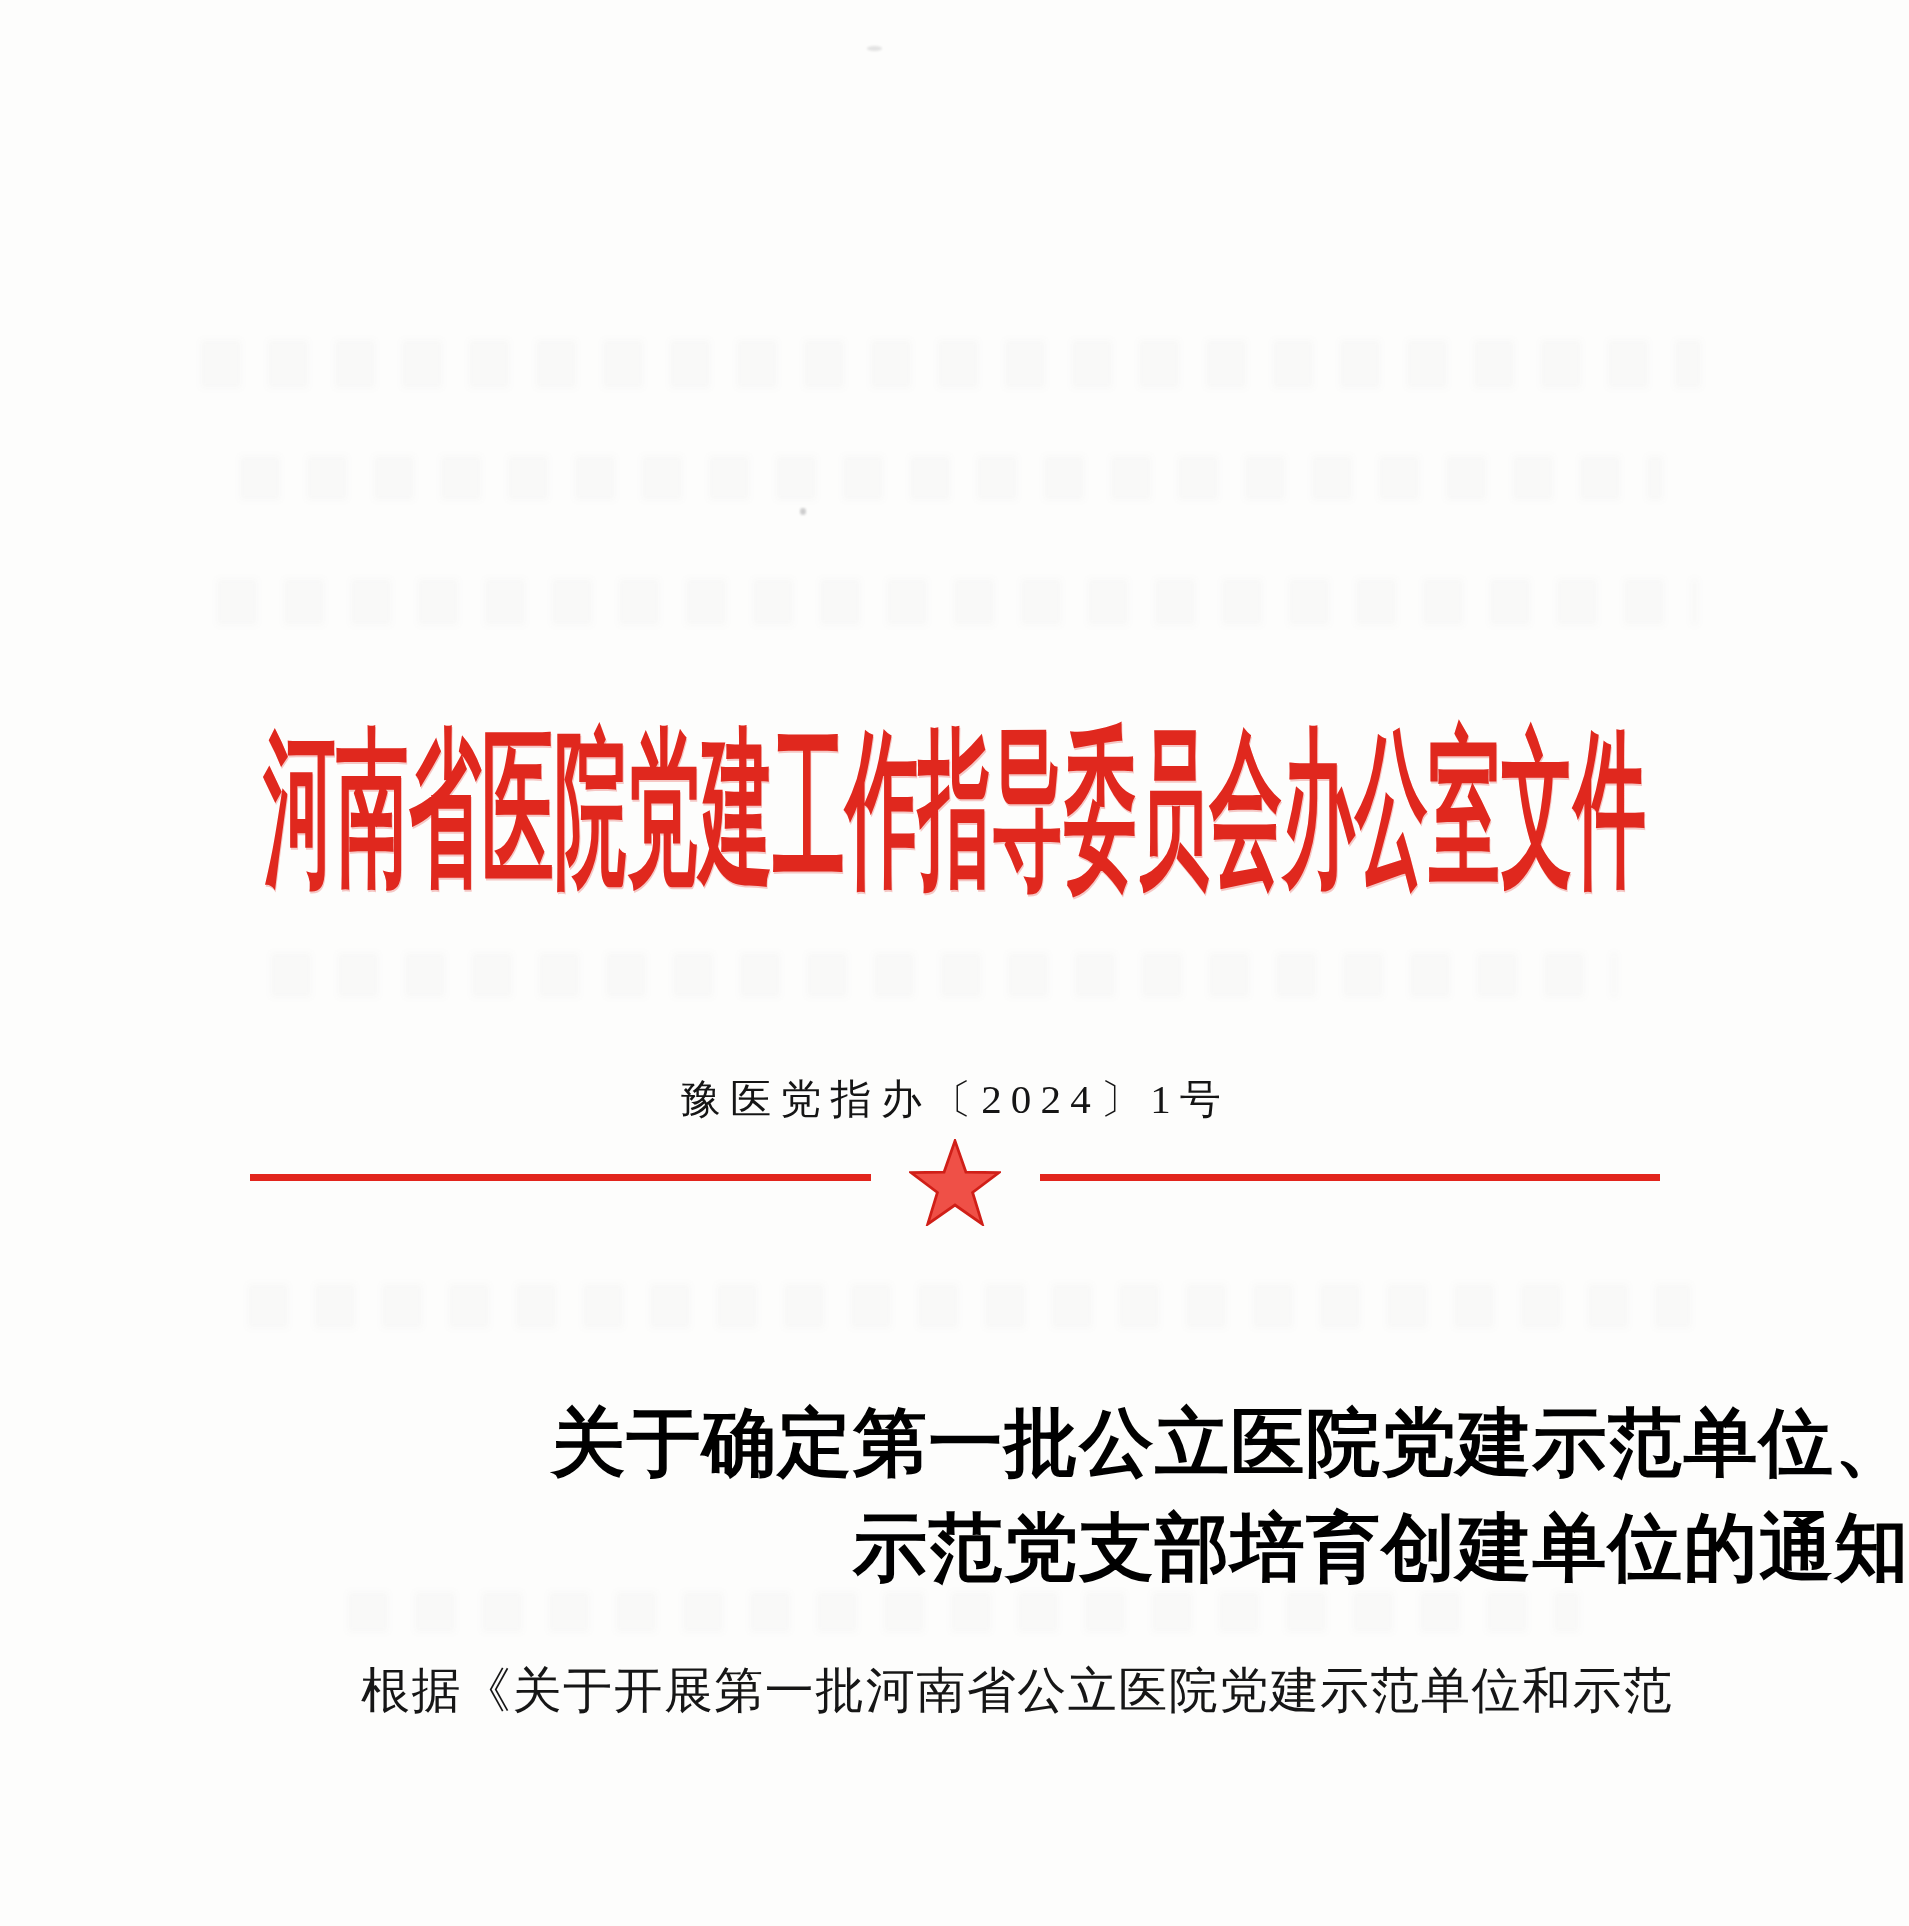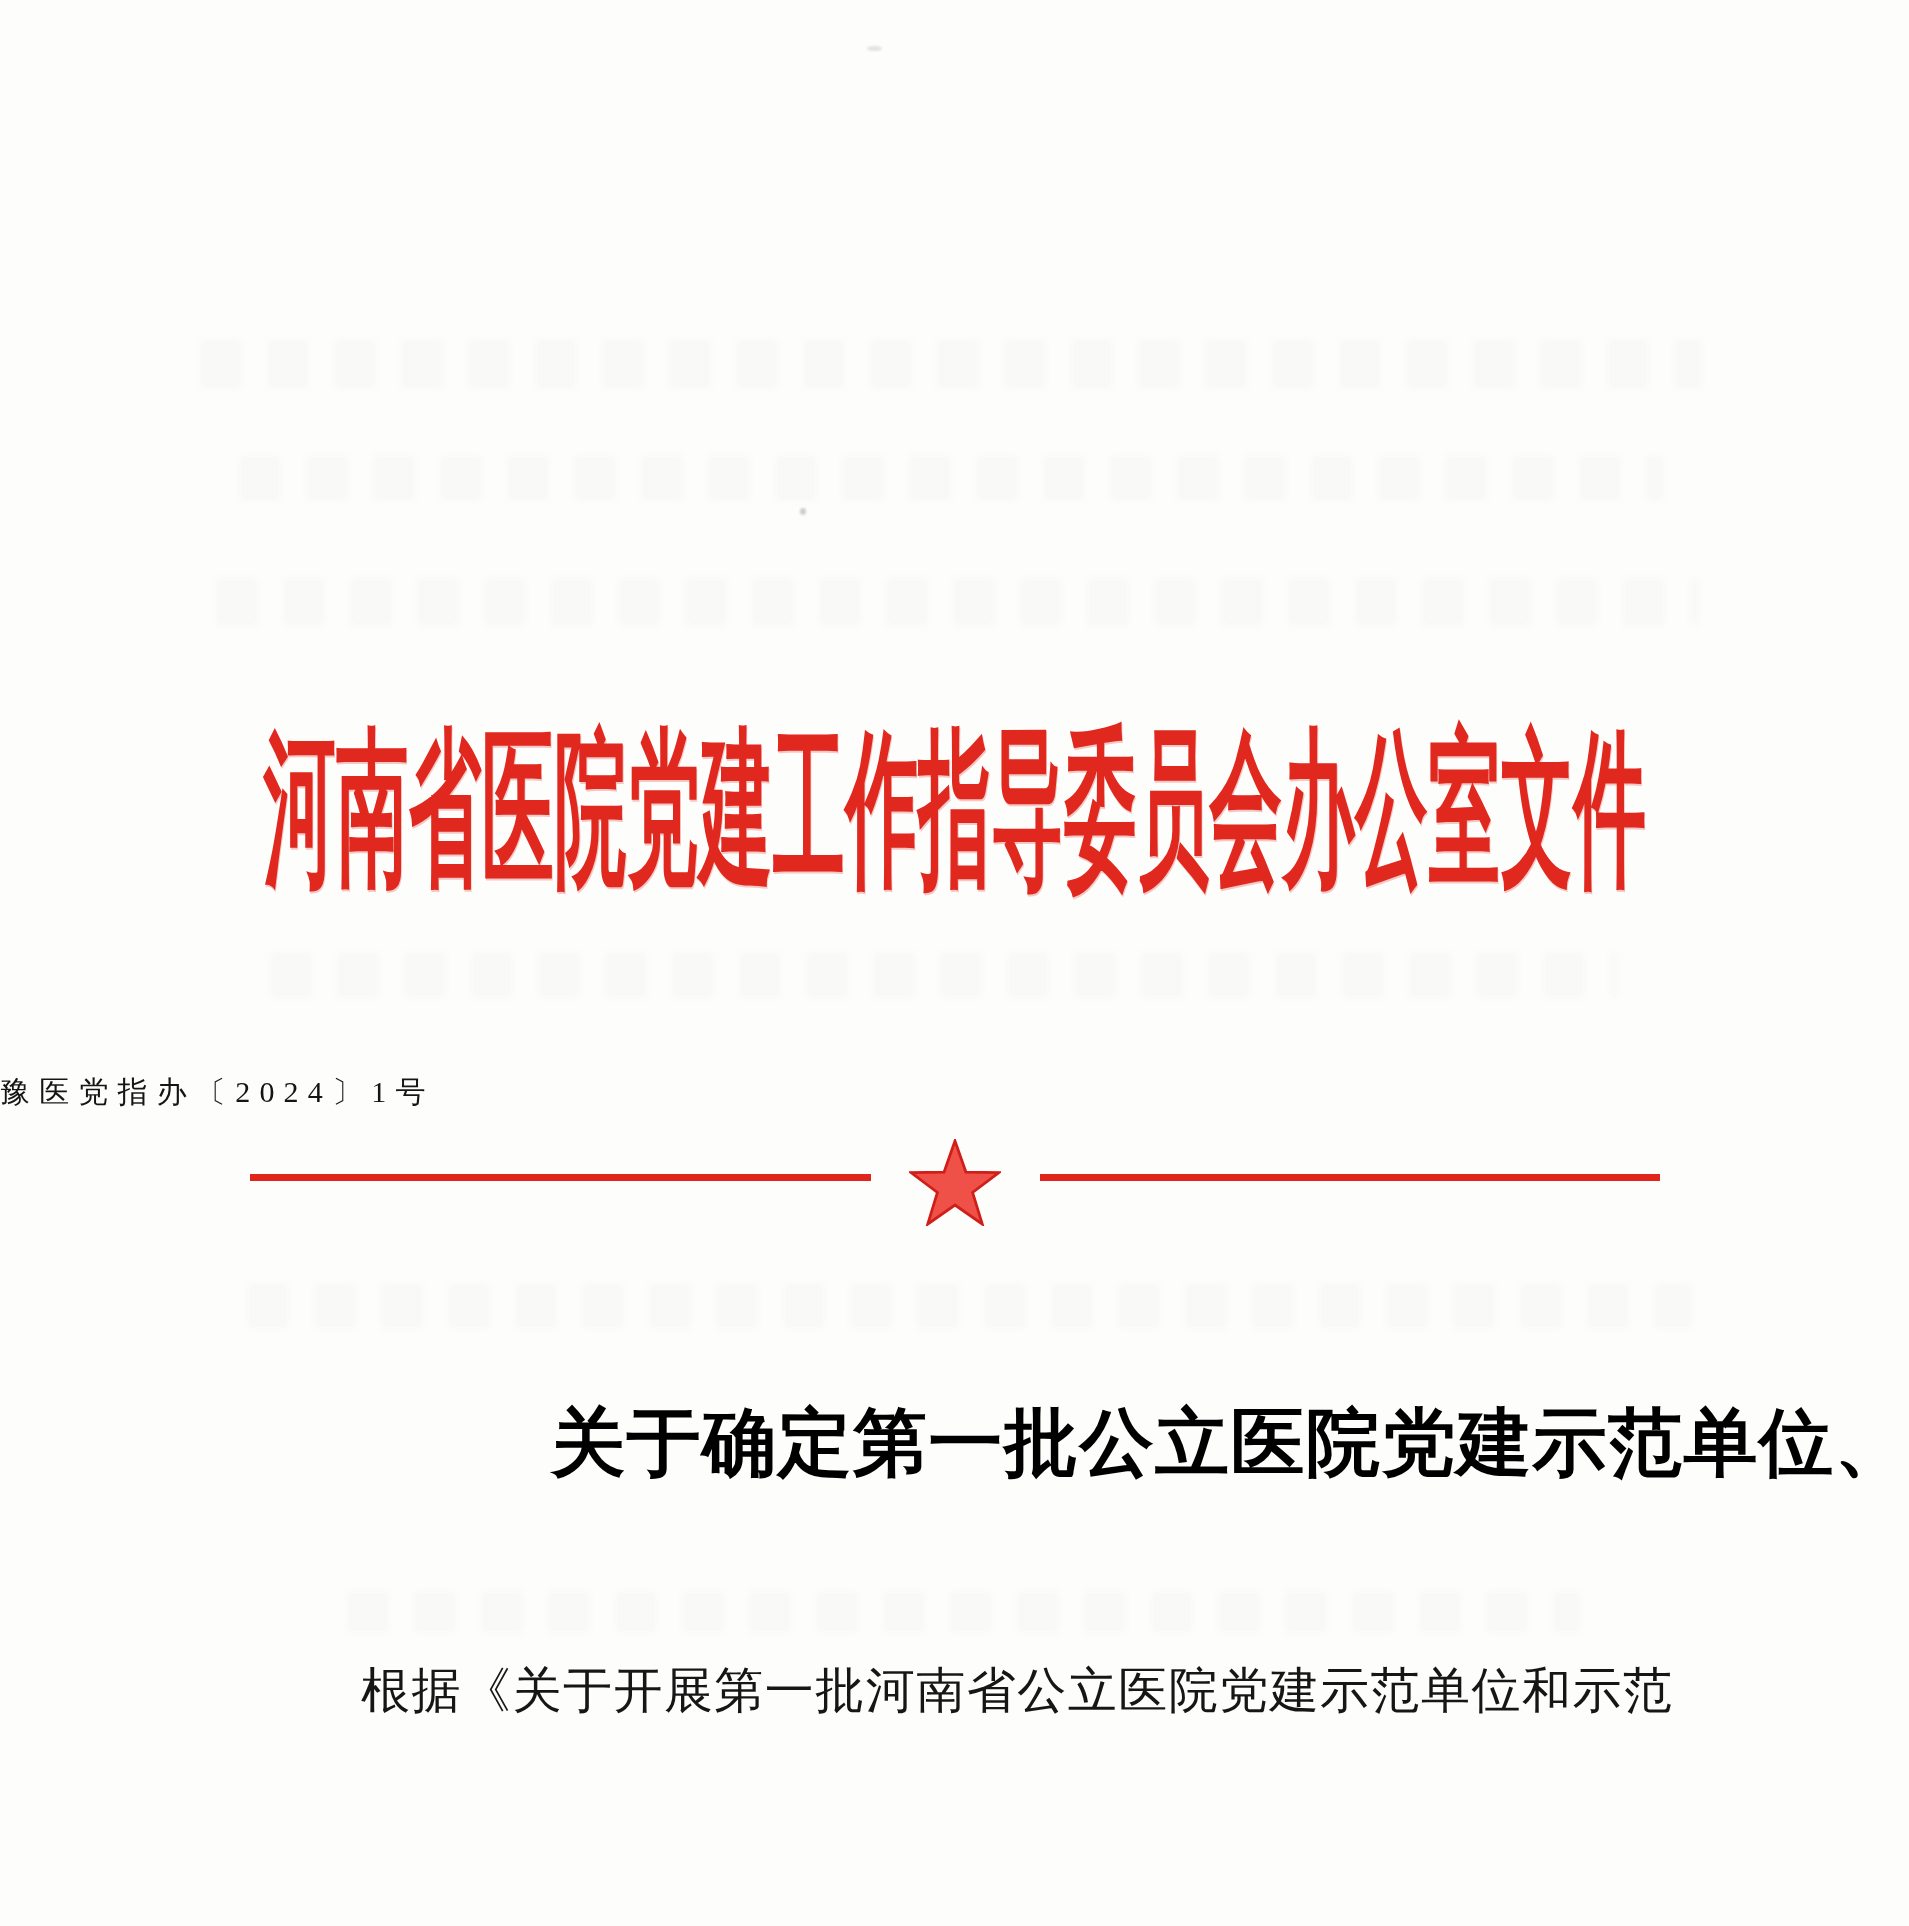"豫医党指办〔2024〕1号" .doc-number { font-size: 30px -> 41px; text-align: none -> center }
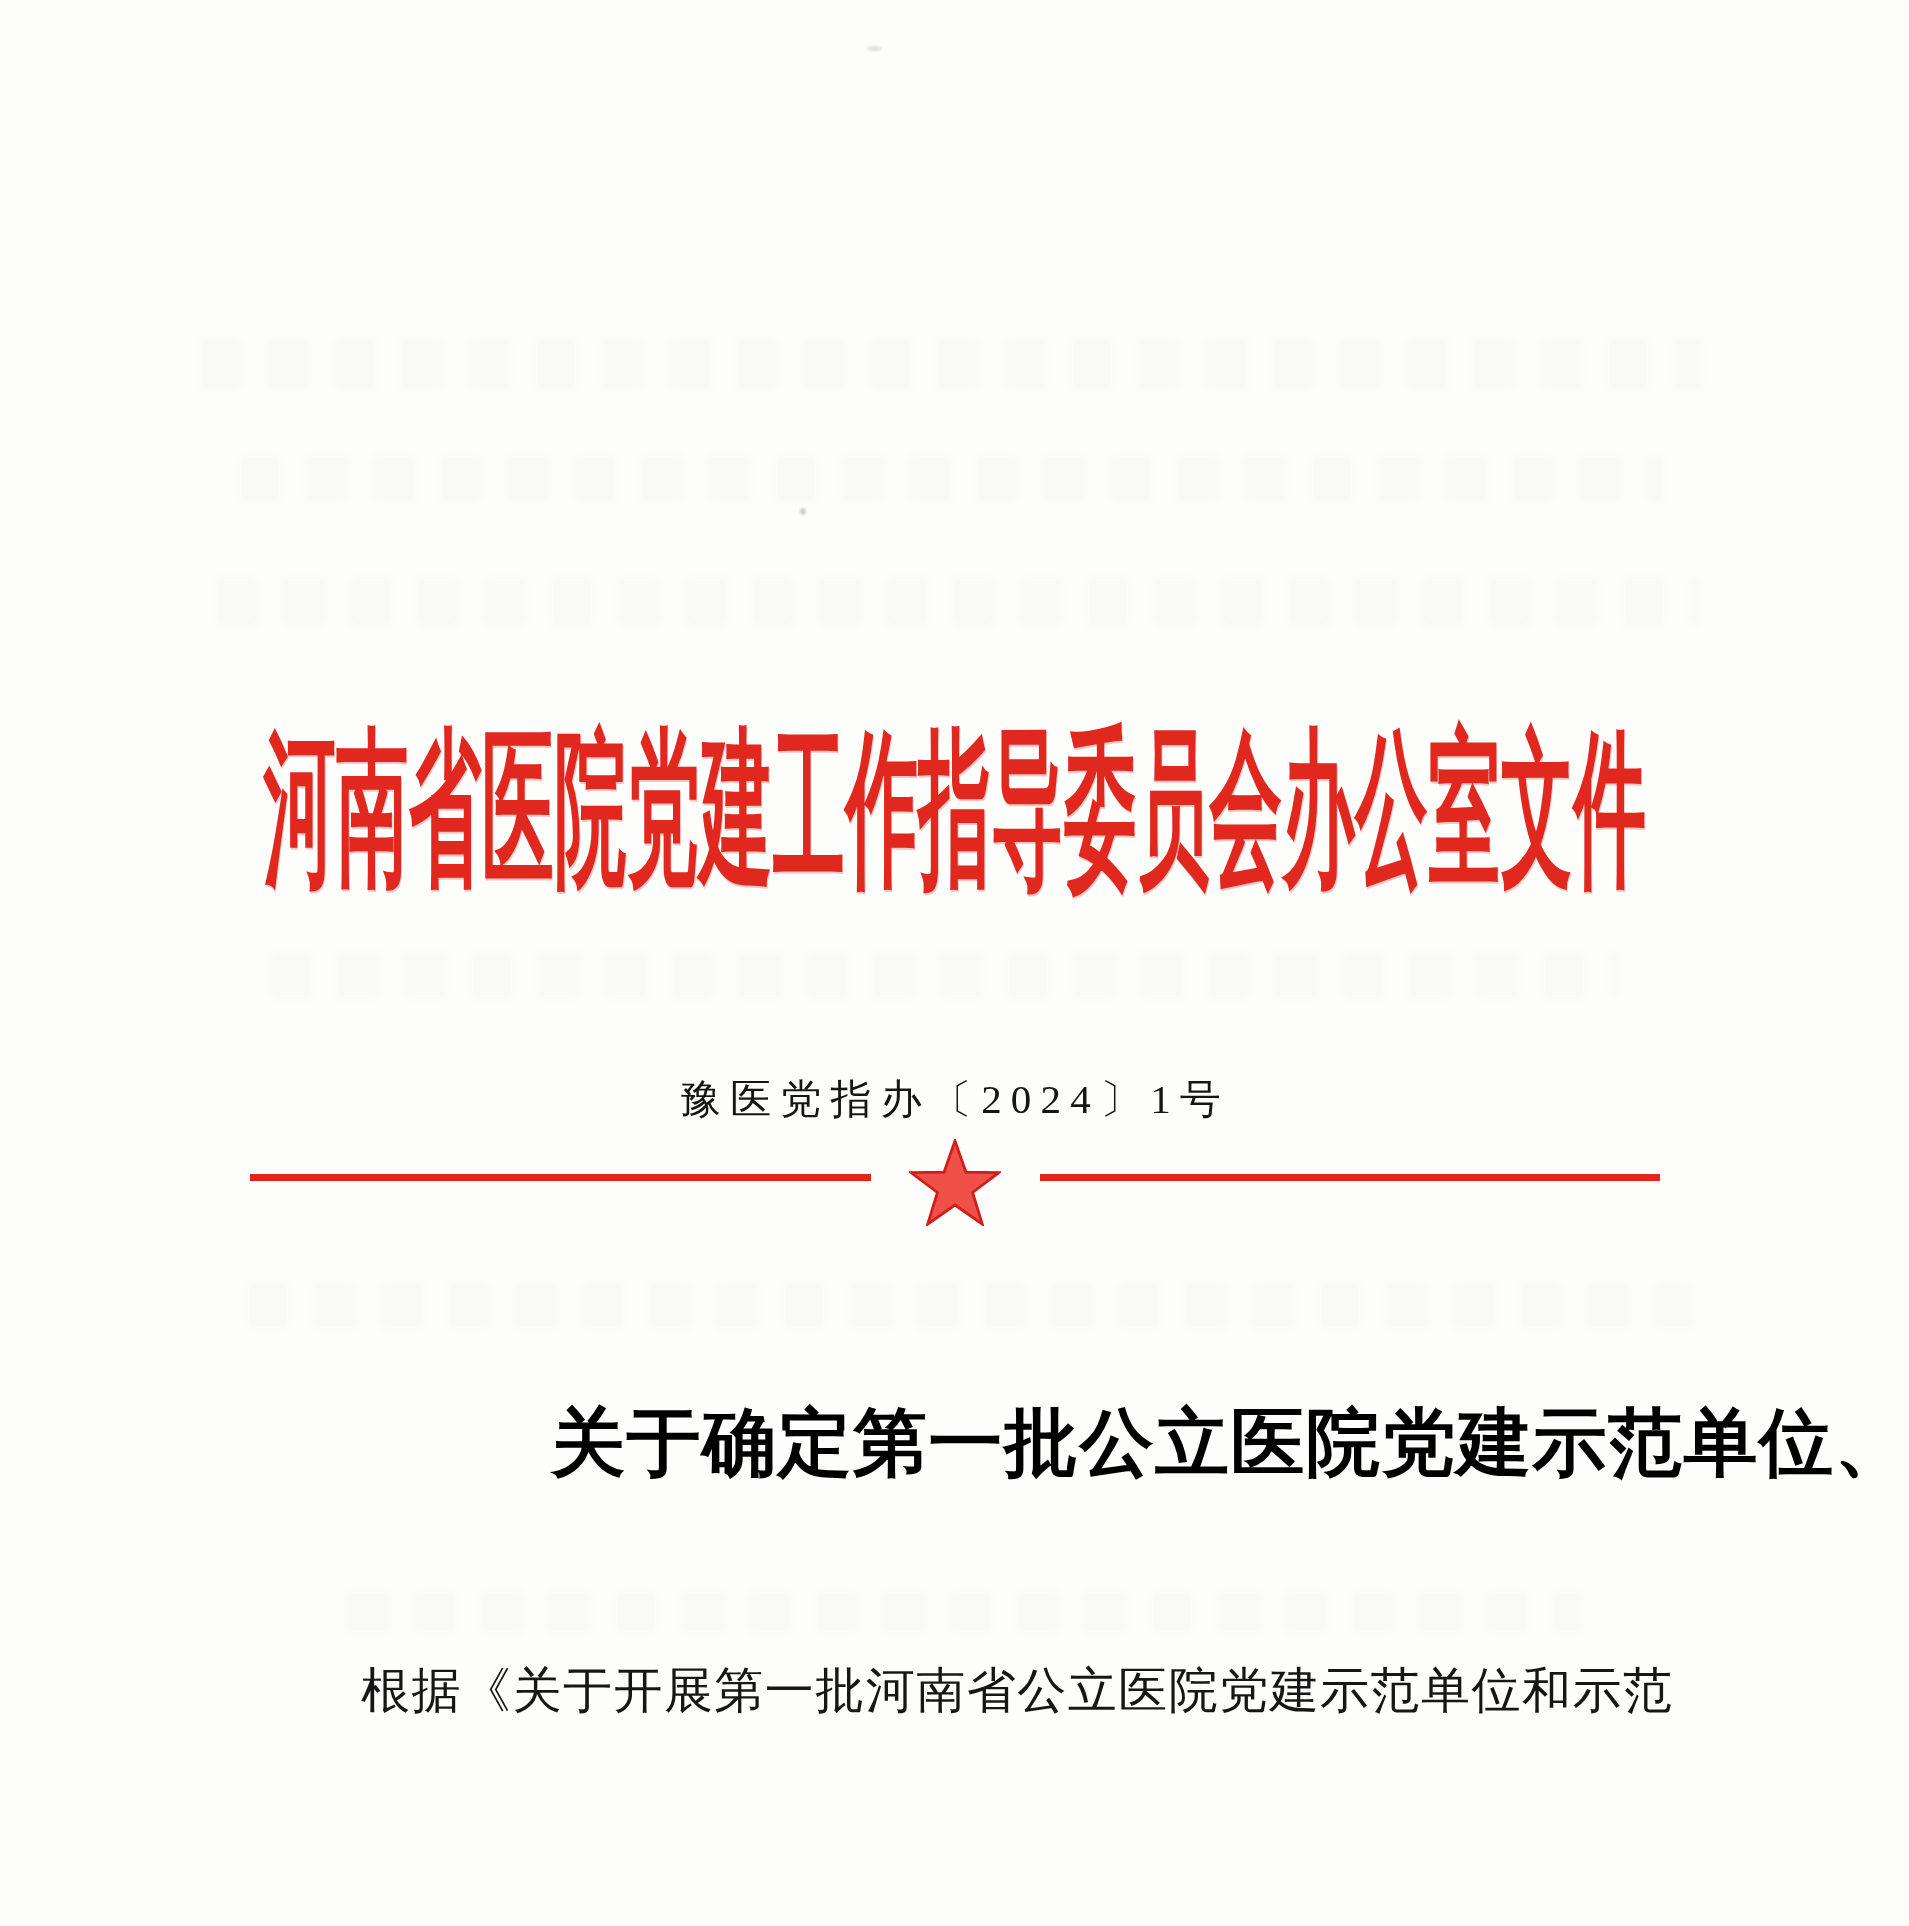"示范党支部培育创建单位的通知" div { html: none -> <div>示范党支部培育创建单位的通知</div> }
